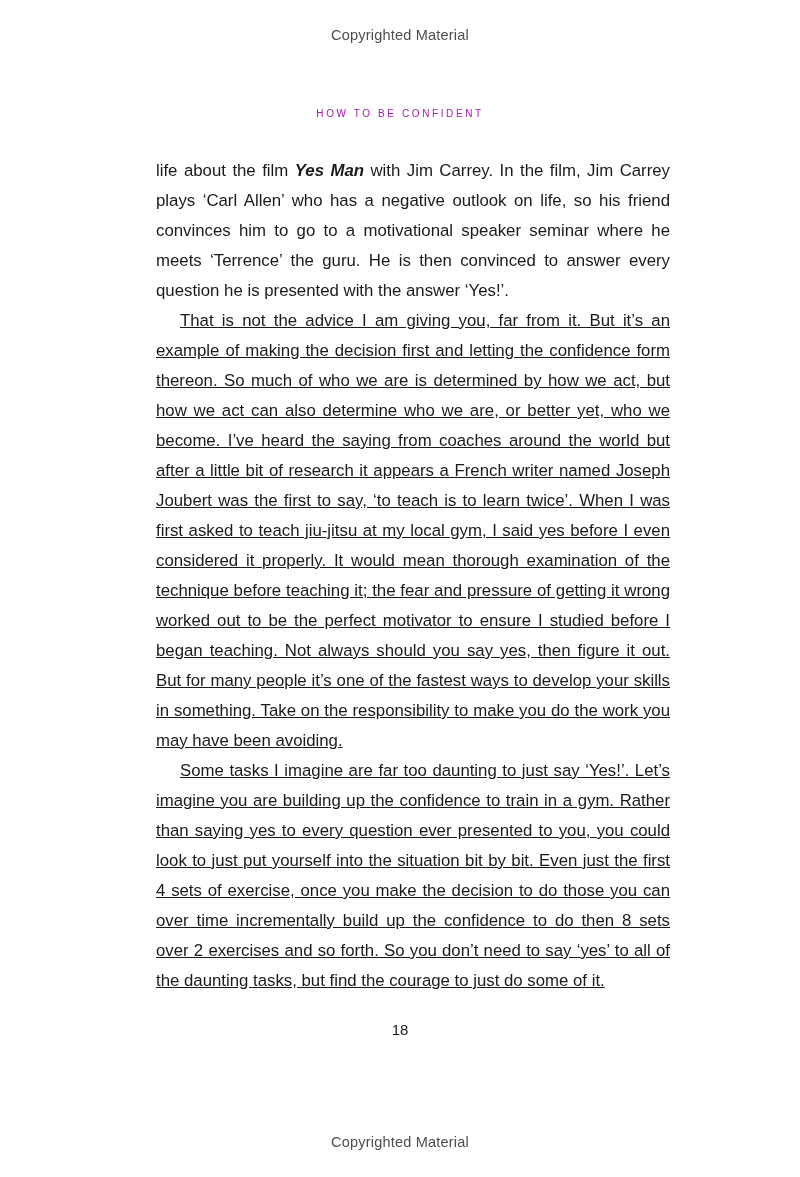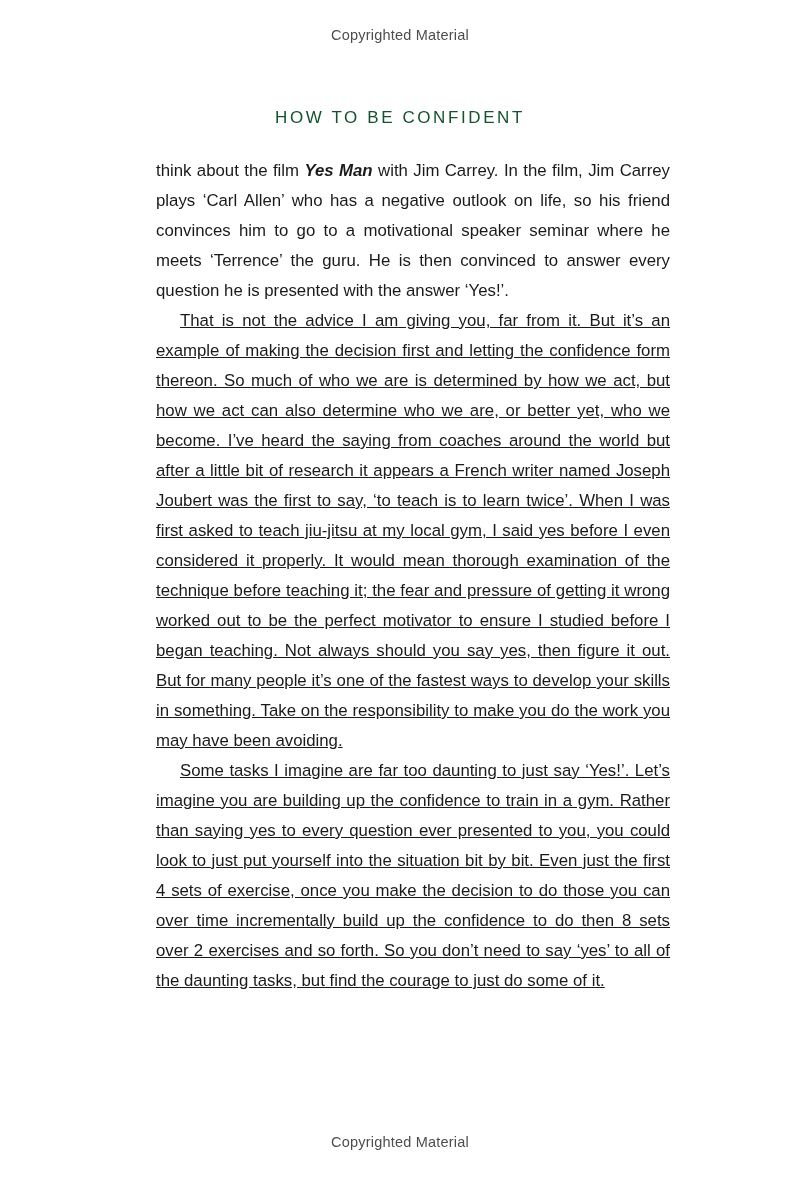"HOW TO BE CONFIDENT" .chapter-header { color: #14532d -> #a21caf; font-size: 17px -> 10px }
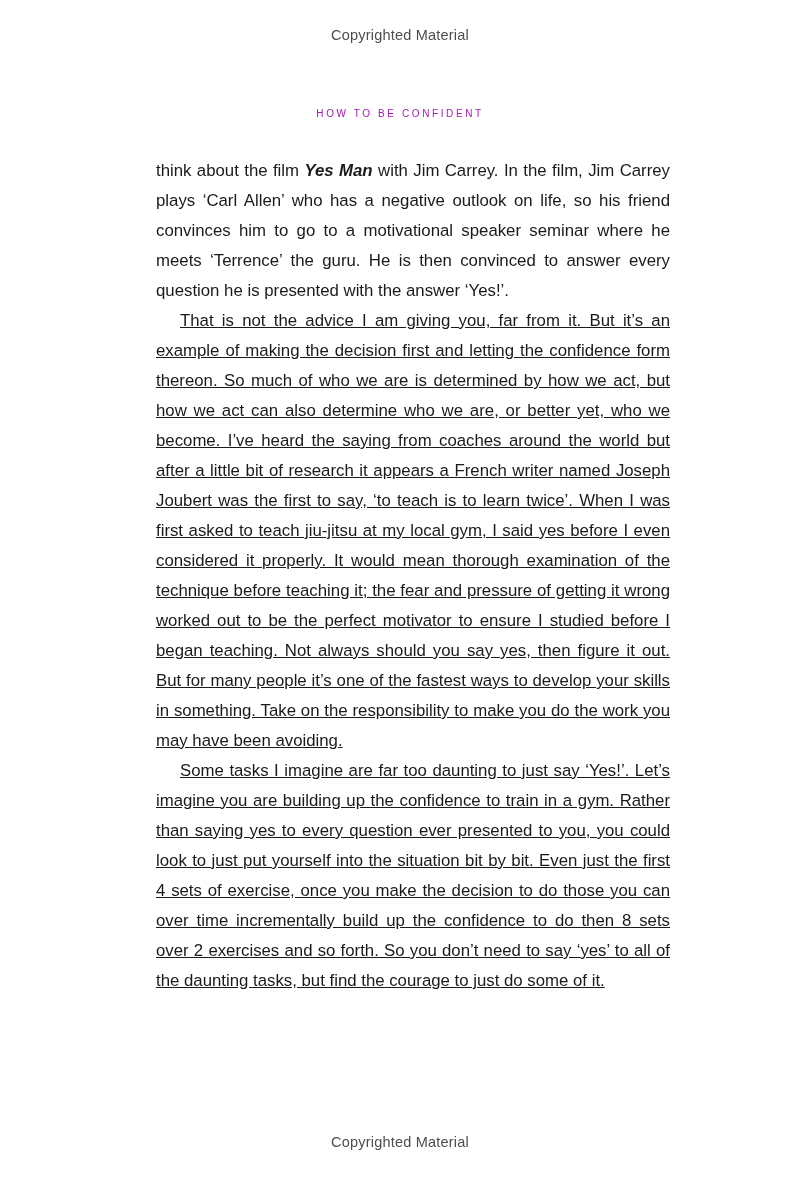"think about the film" span { text: think -> life }
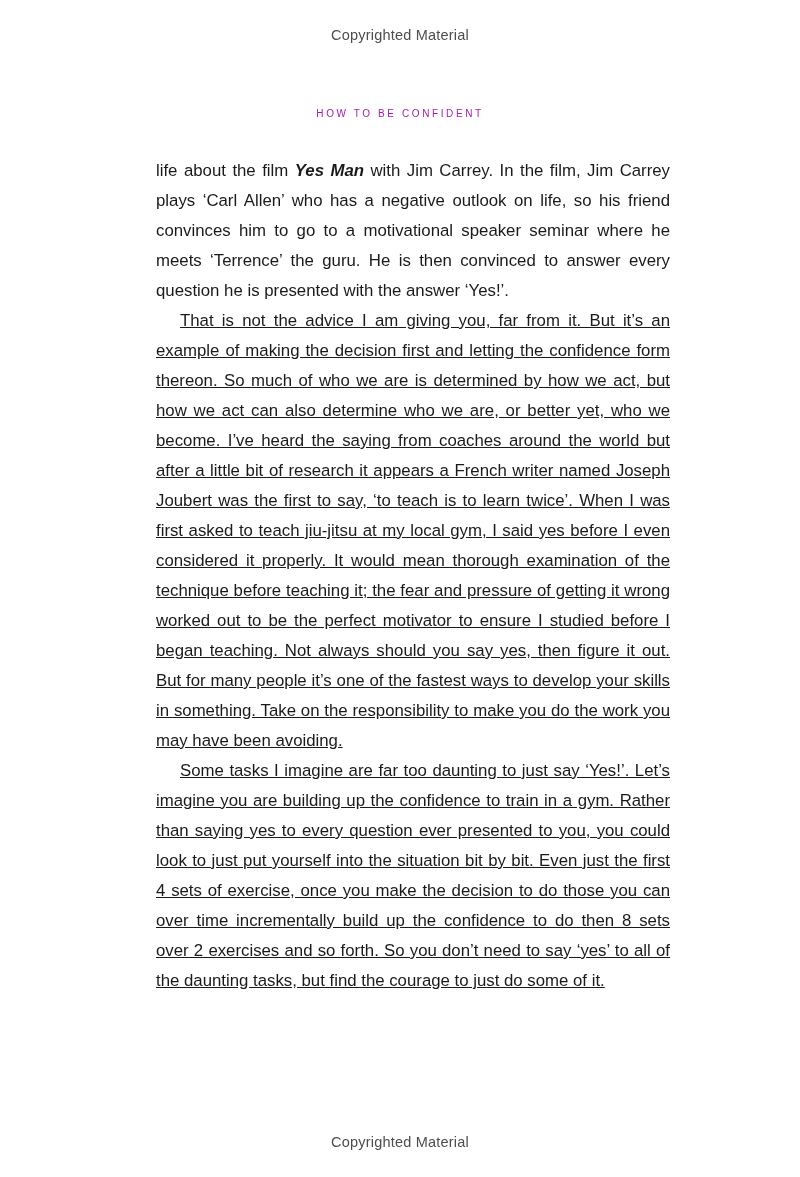"18" div.page-number { html: none -> <div>18</div> }
